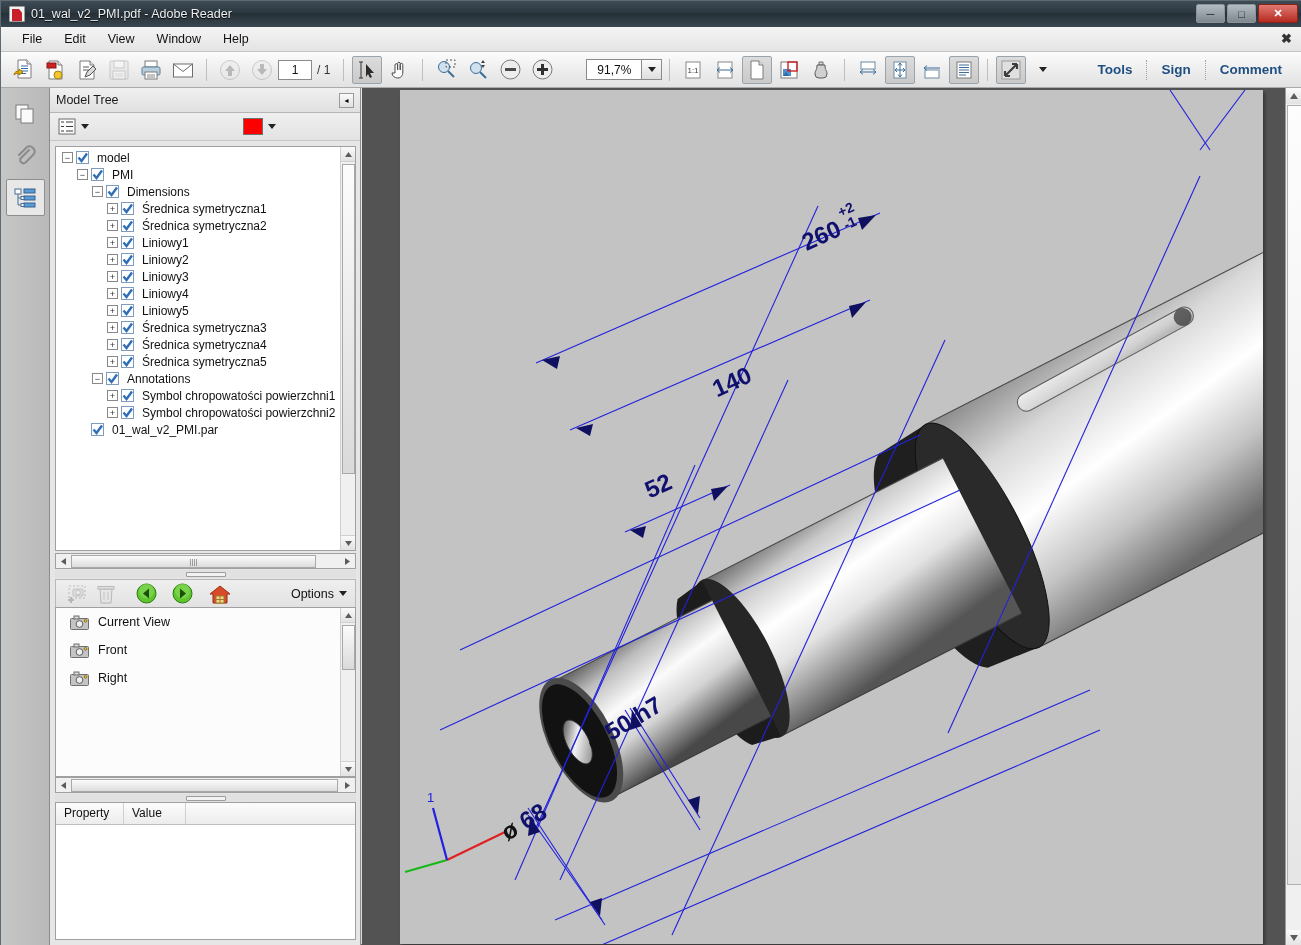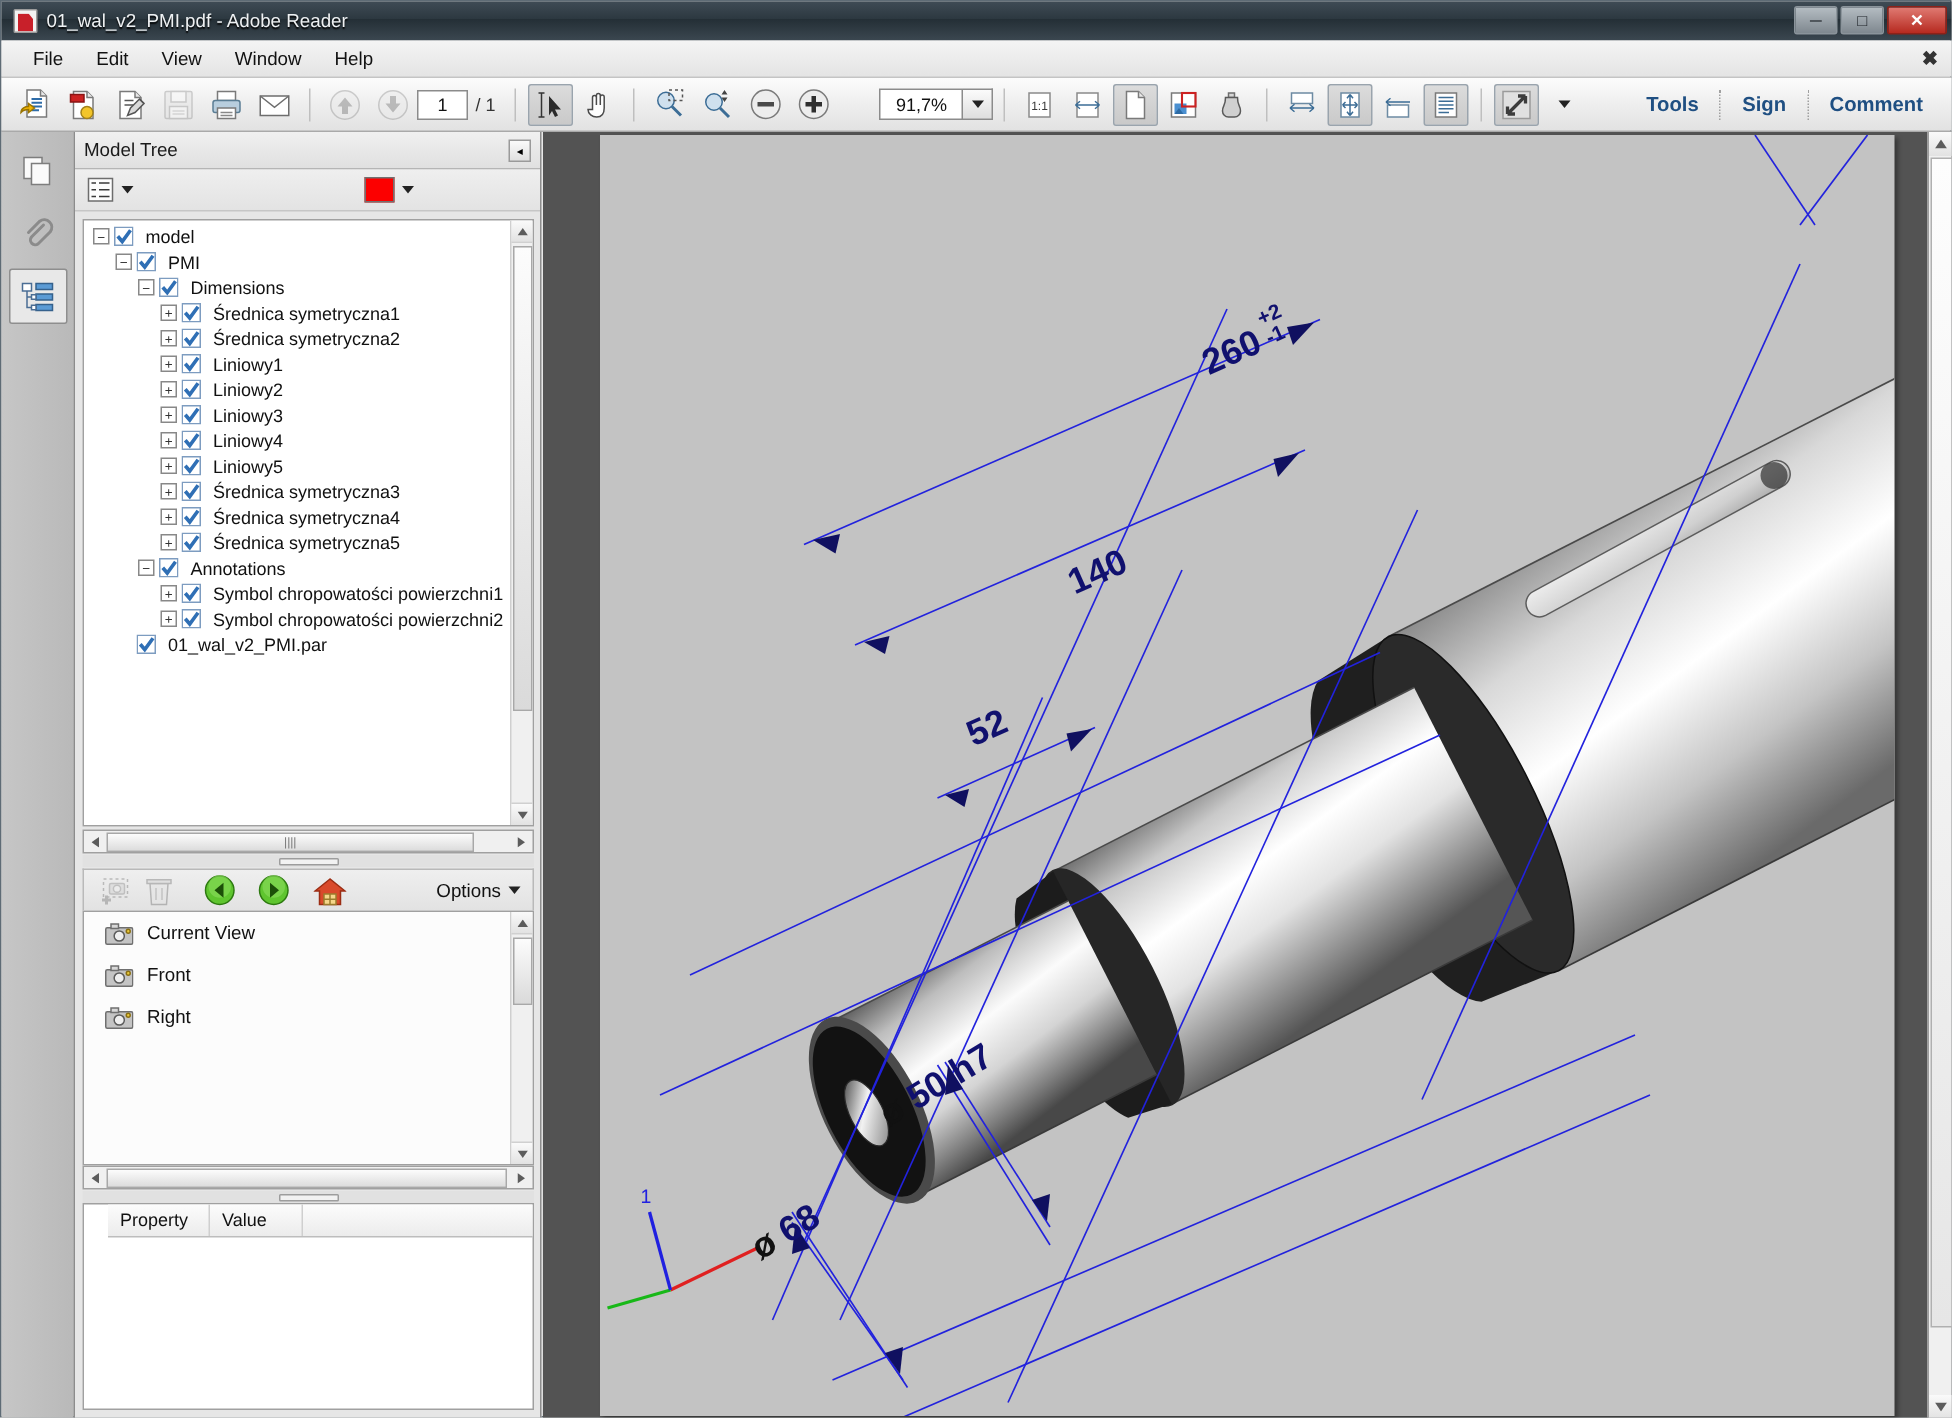"Property" .prophdr { margin-left: 16px -> none }
